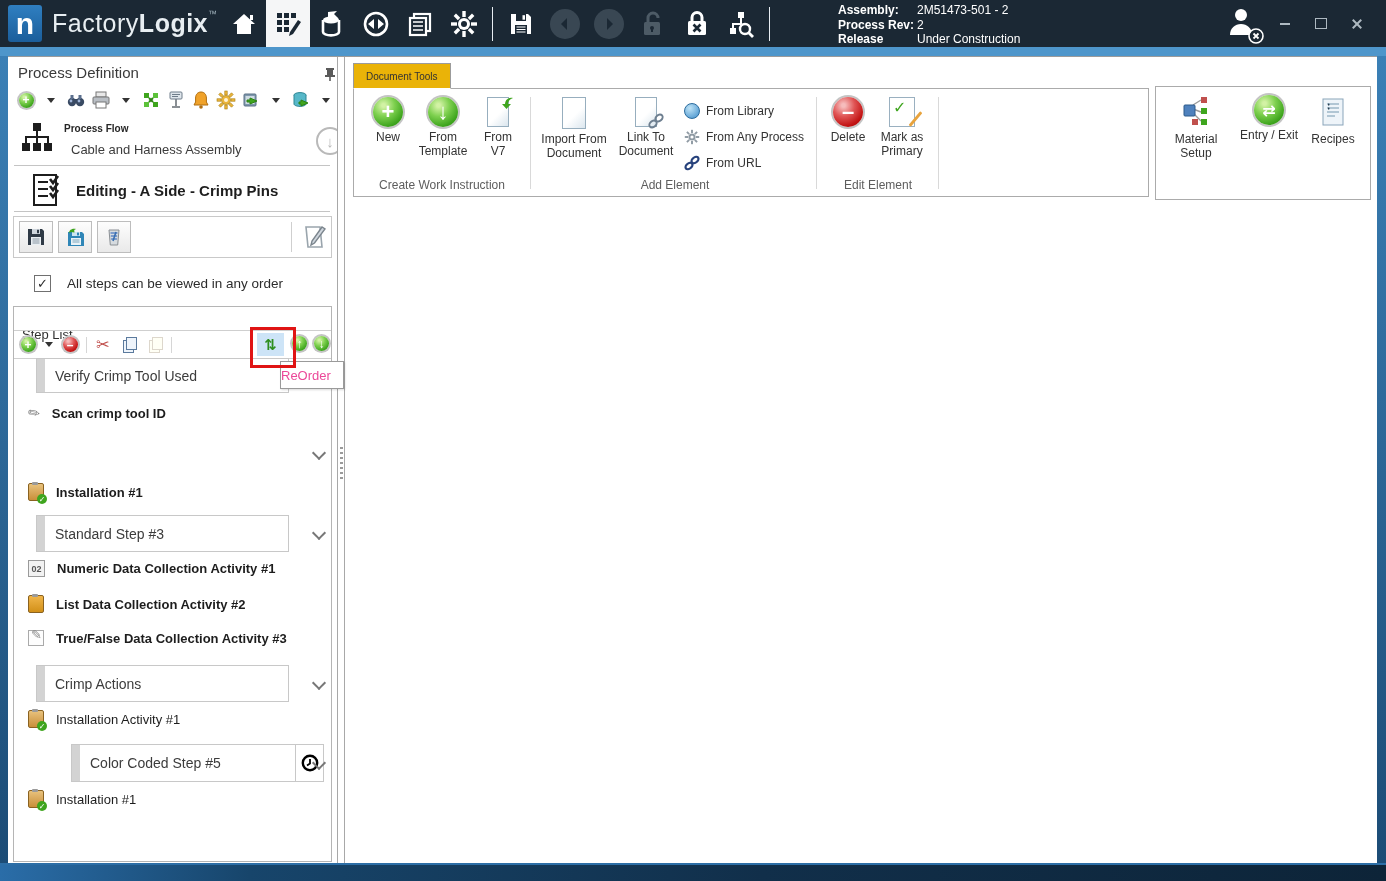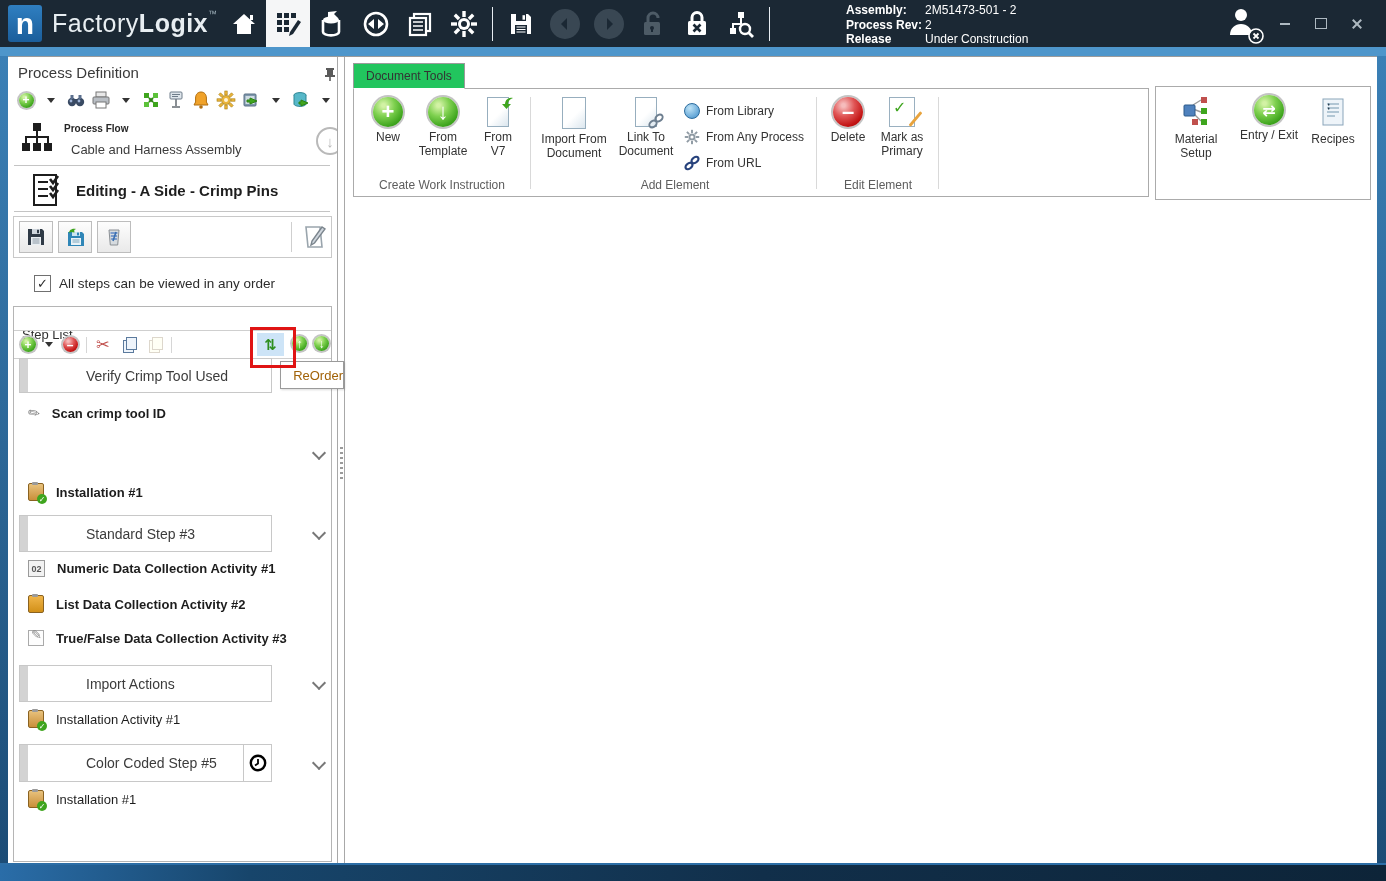"Assembly:" .info-label { margin-left: 8px -> none }
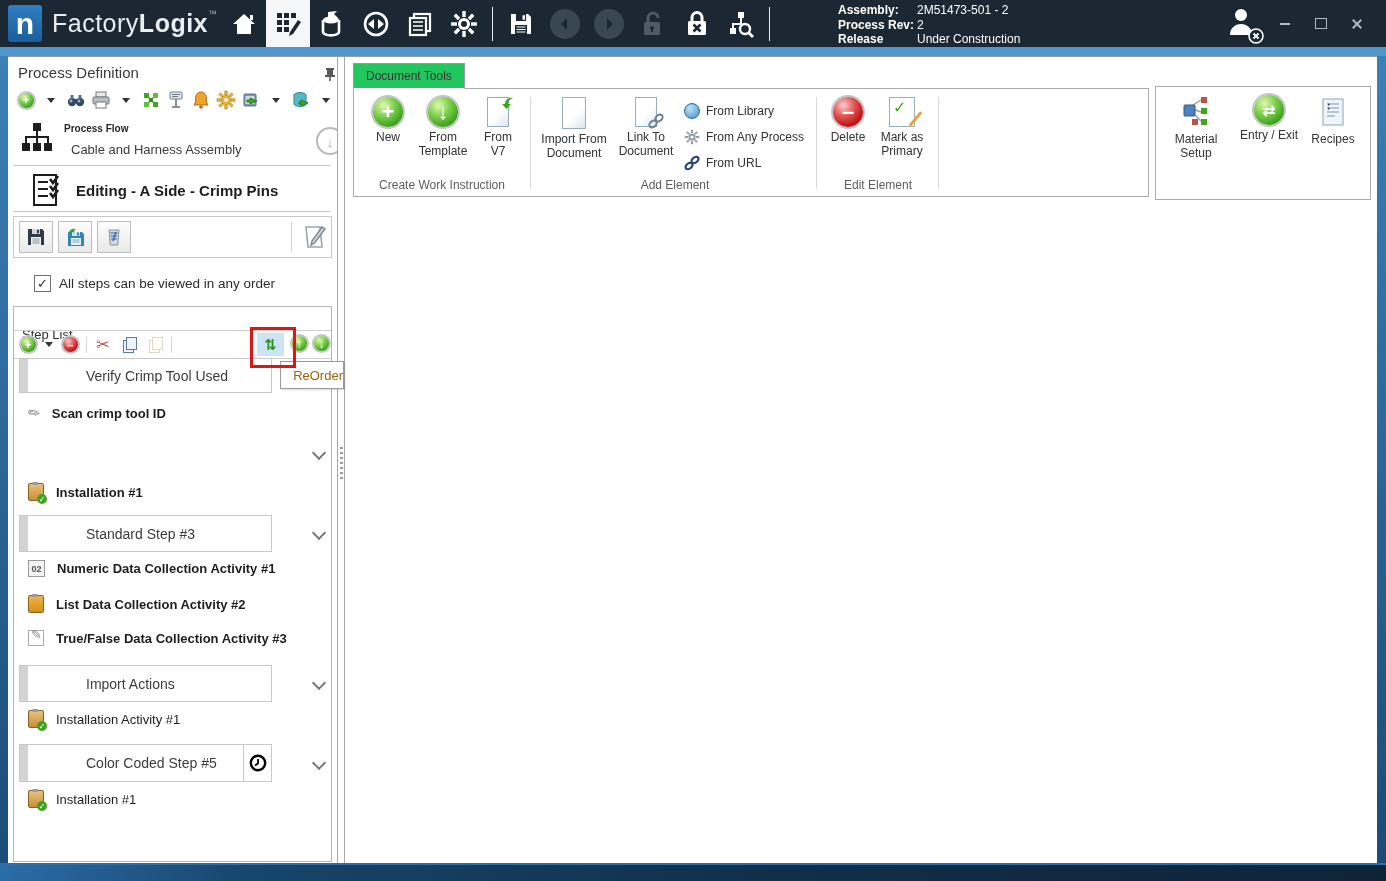"Document Tools" .doc-tab { background: #22c55e -> #eab308; font-size: 12px -> 10px }
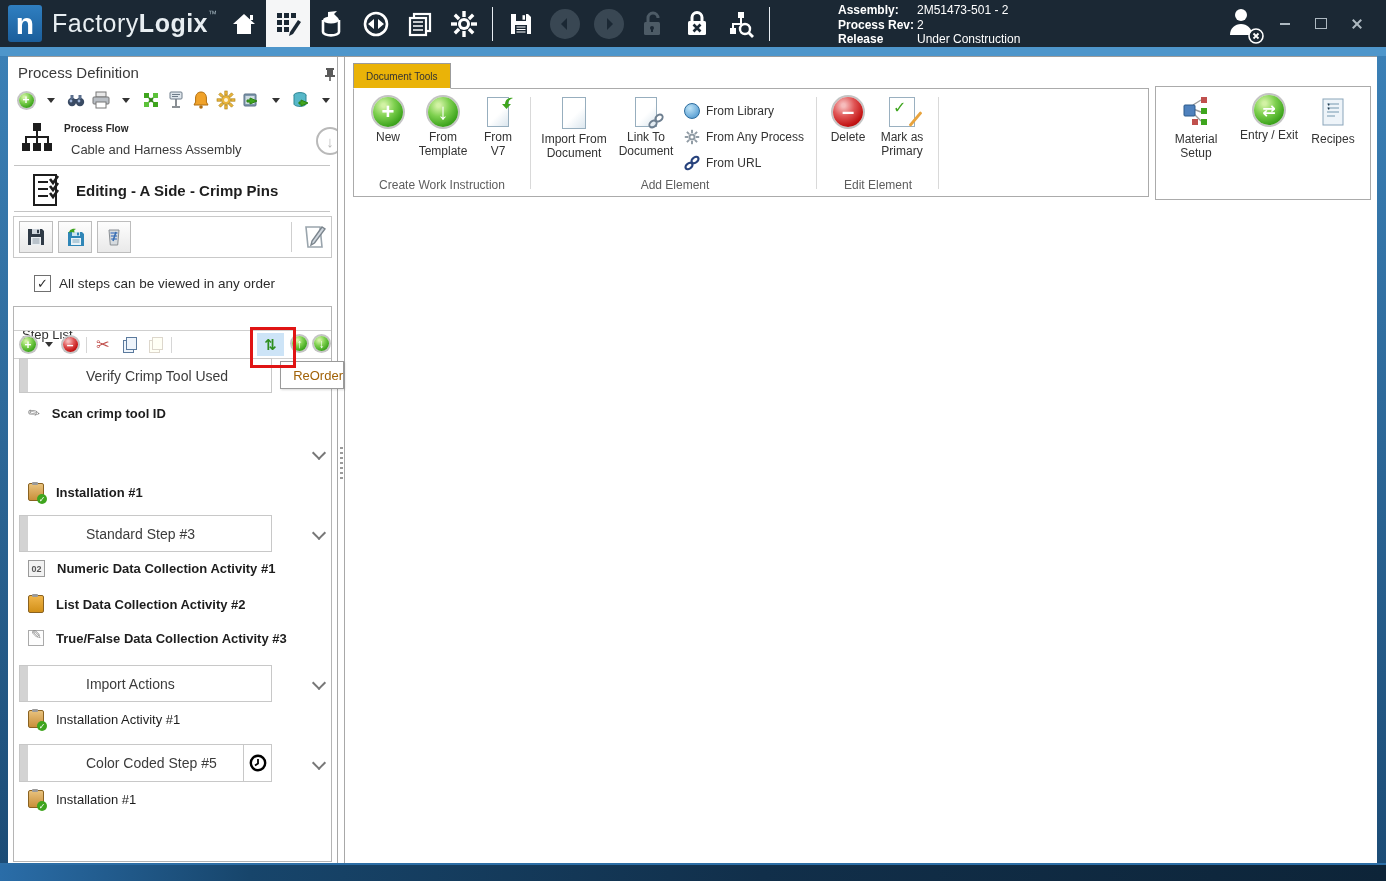"All steps can be viewed" .chklabel { margin-left: none -> 8px }
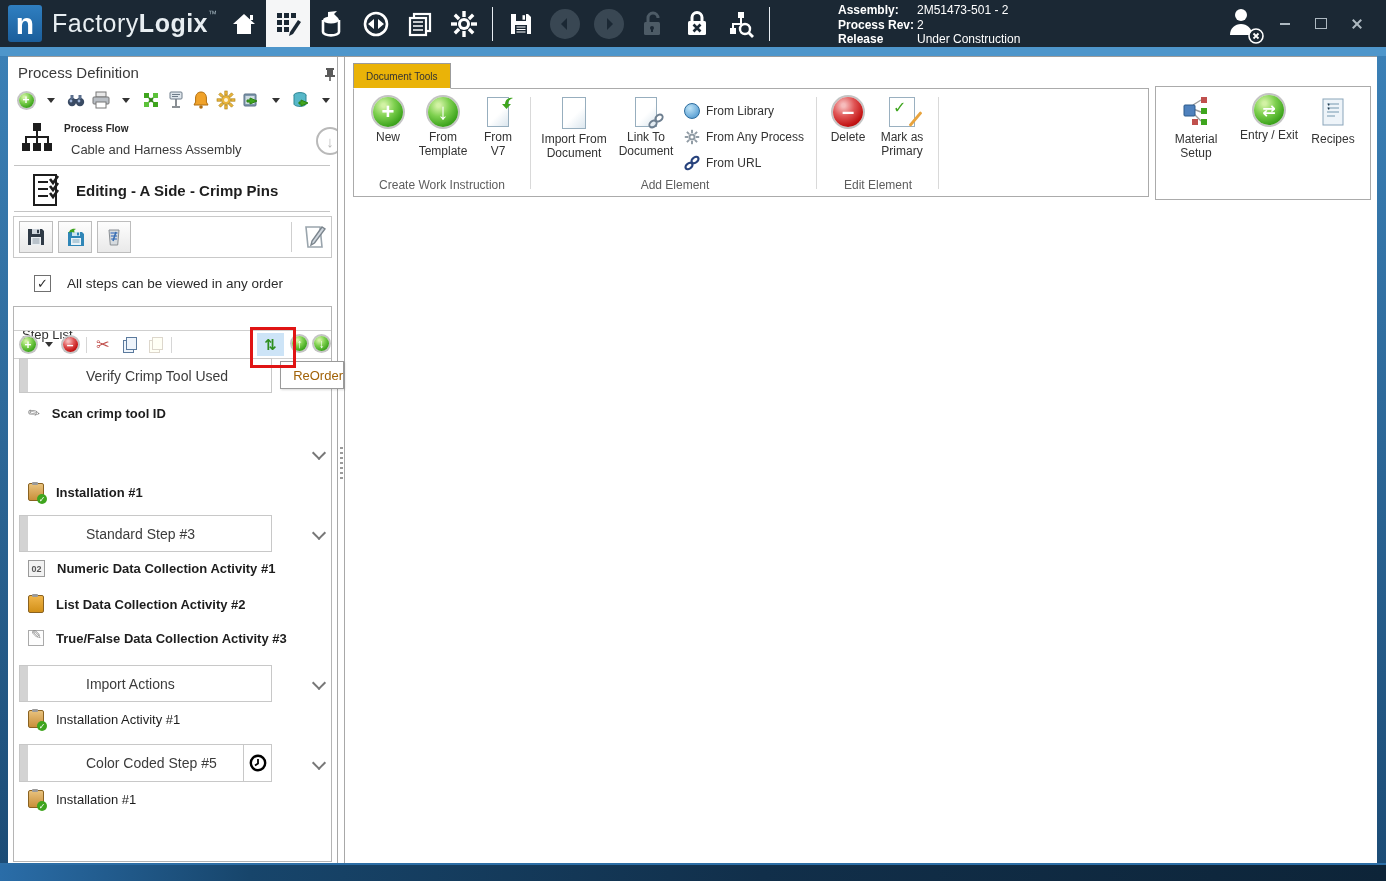"Verify Crimp Tool Used" .step-row { left: 5px -> 22px; padding-left: 48px -> none }
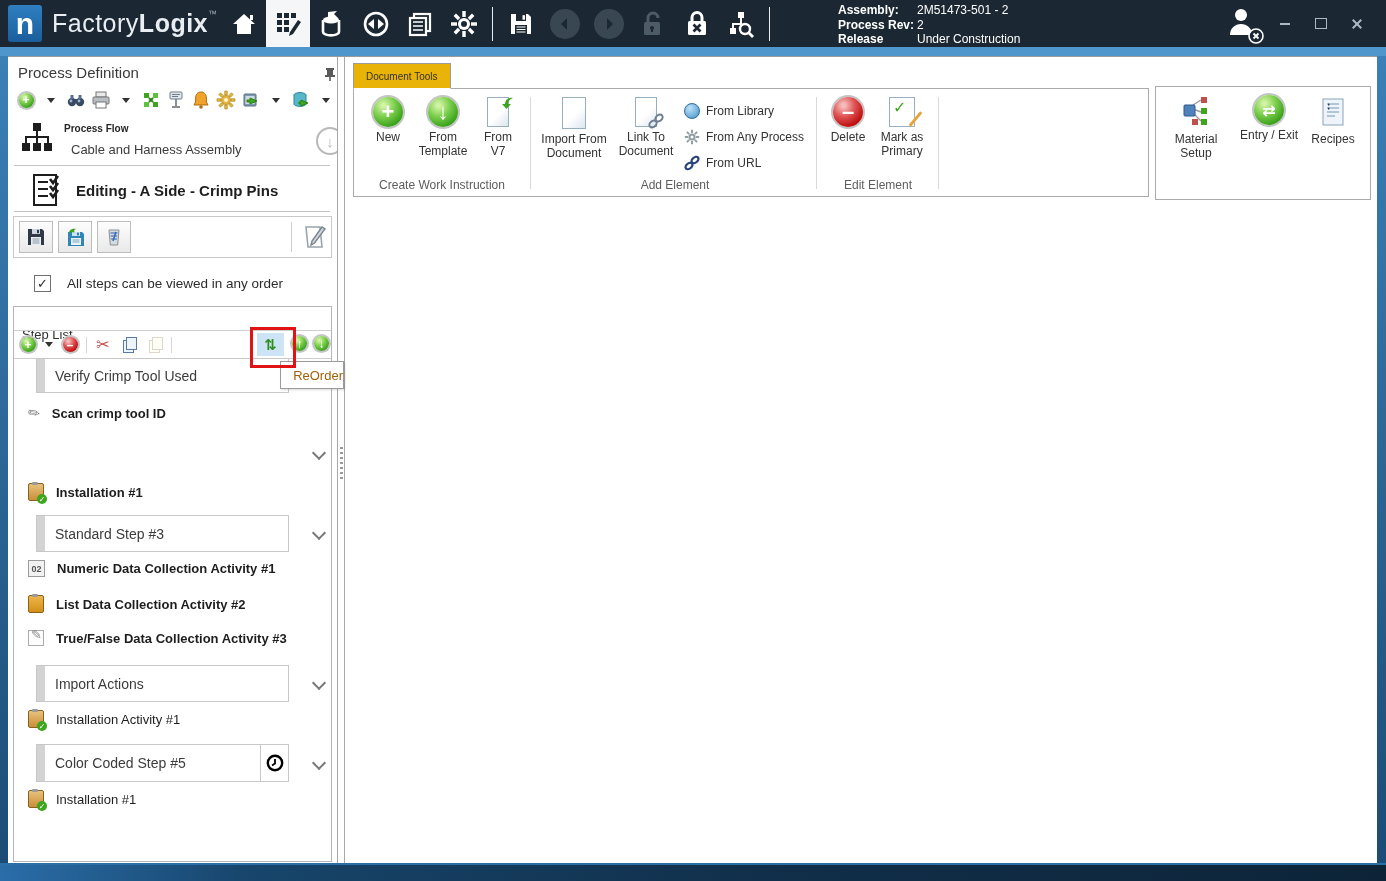"ReOrder" .tooltip { color: #a16207 -> #ec4899; justify-content: flex-end -> flex-start }
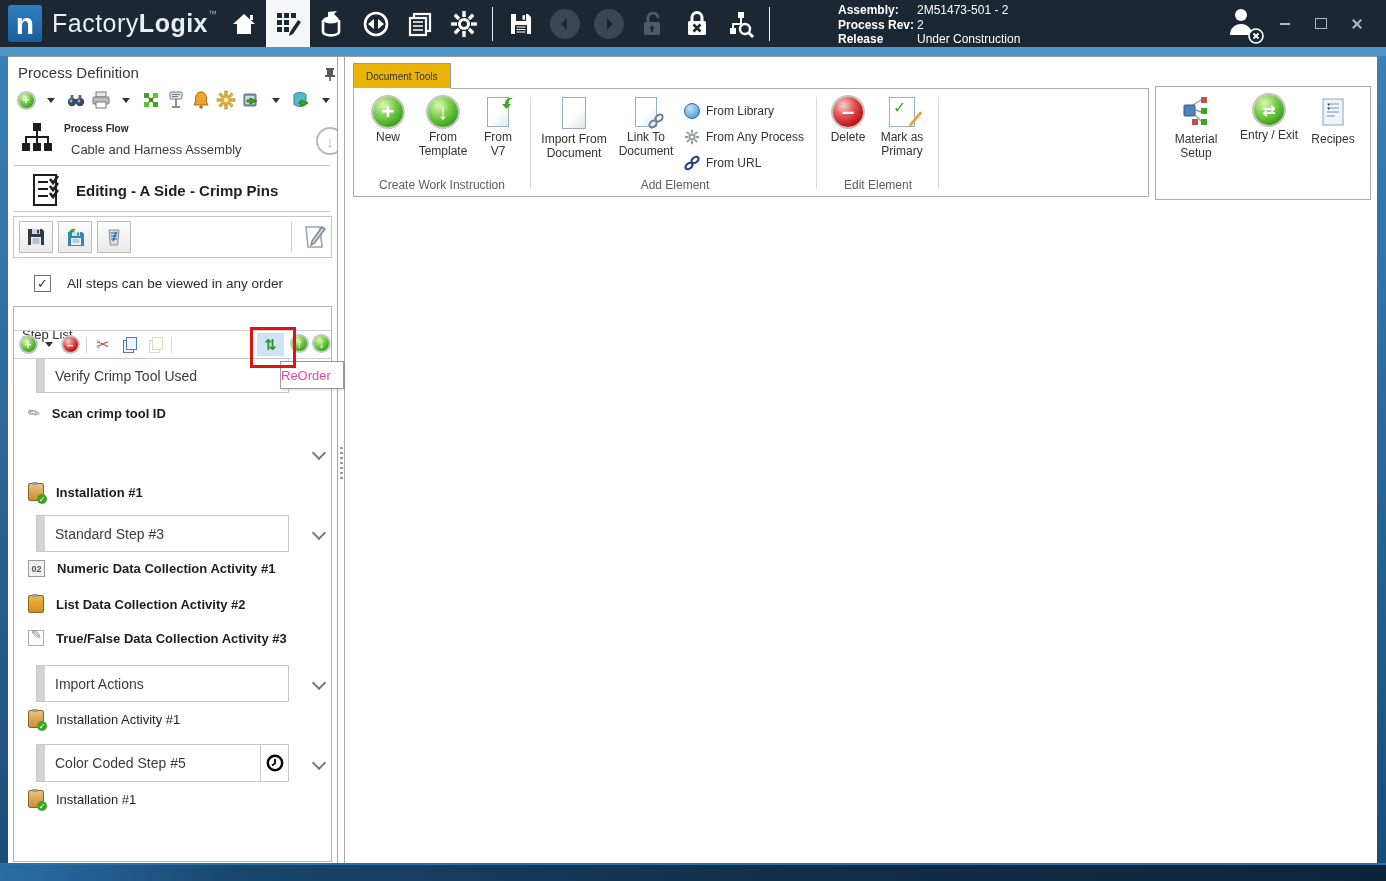"Import Actions" div.step-name { text: Import -> Crimp }
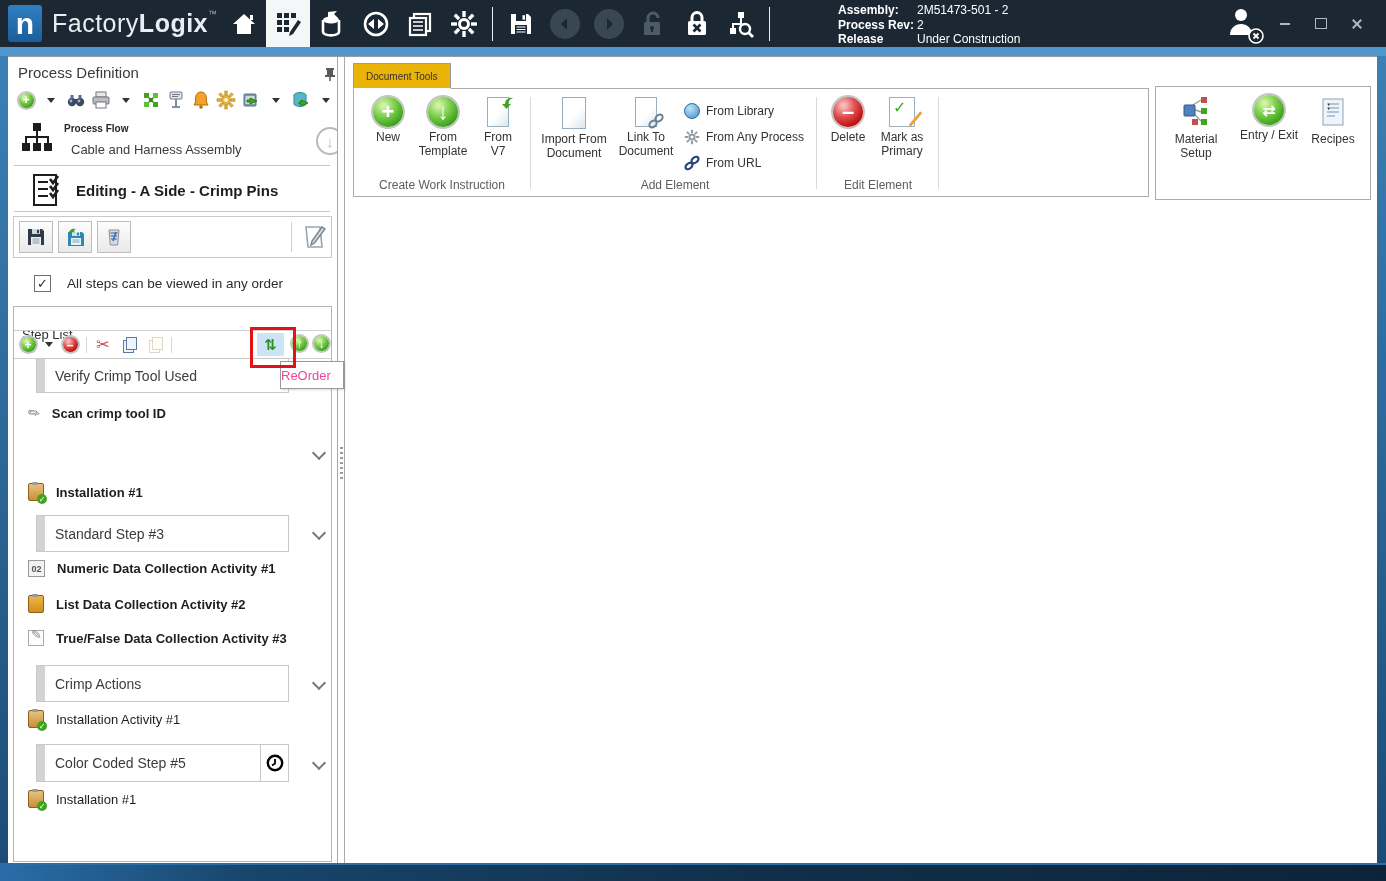"Color Coded Step #5" div.step-row { margin-left: none -> 35px }
